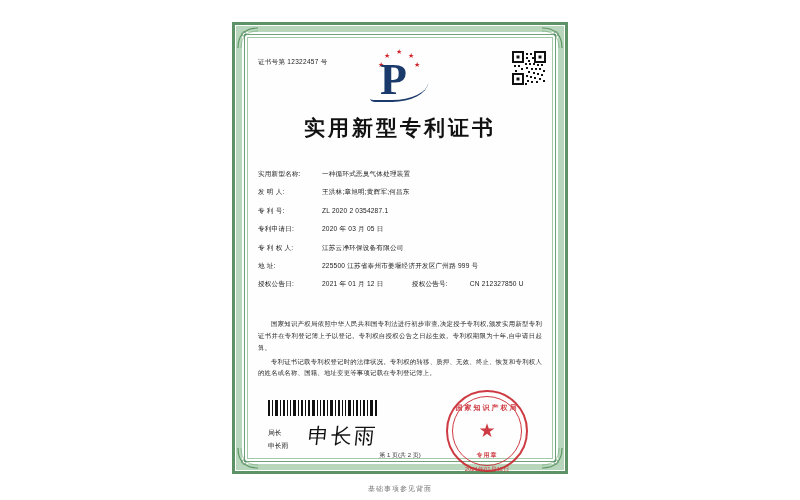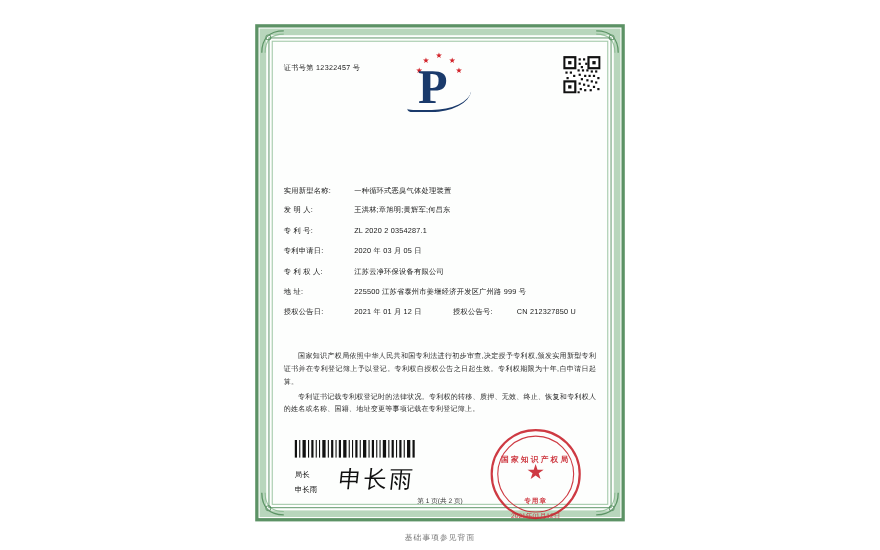"实用新型专利证书" div.title { html: none -> <div>实用新型专利证书</div> }
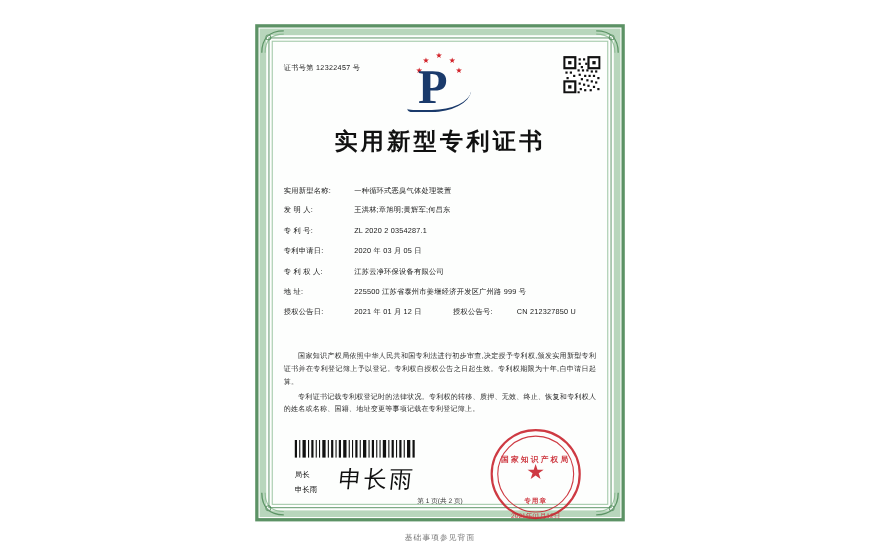"国家知识产权局" .seal-text-top, .seal-text-bottom { margin-top: 10px -> none }
